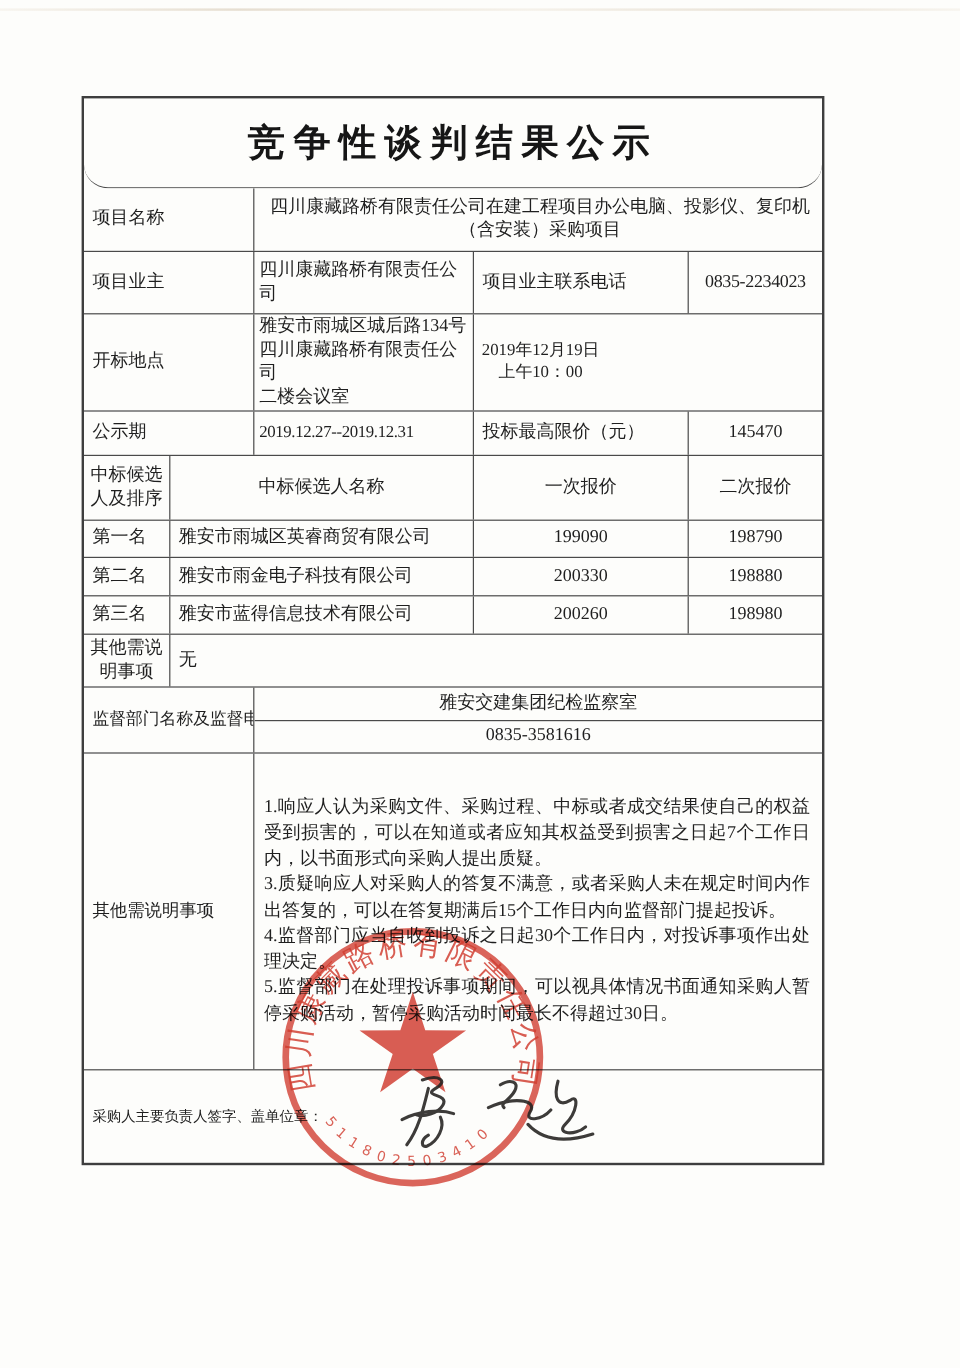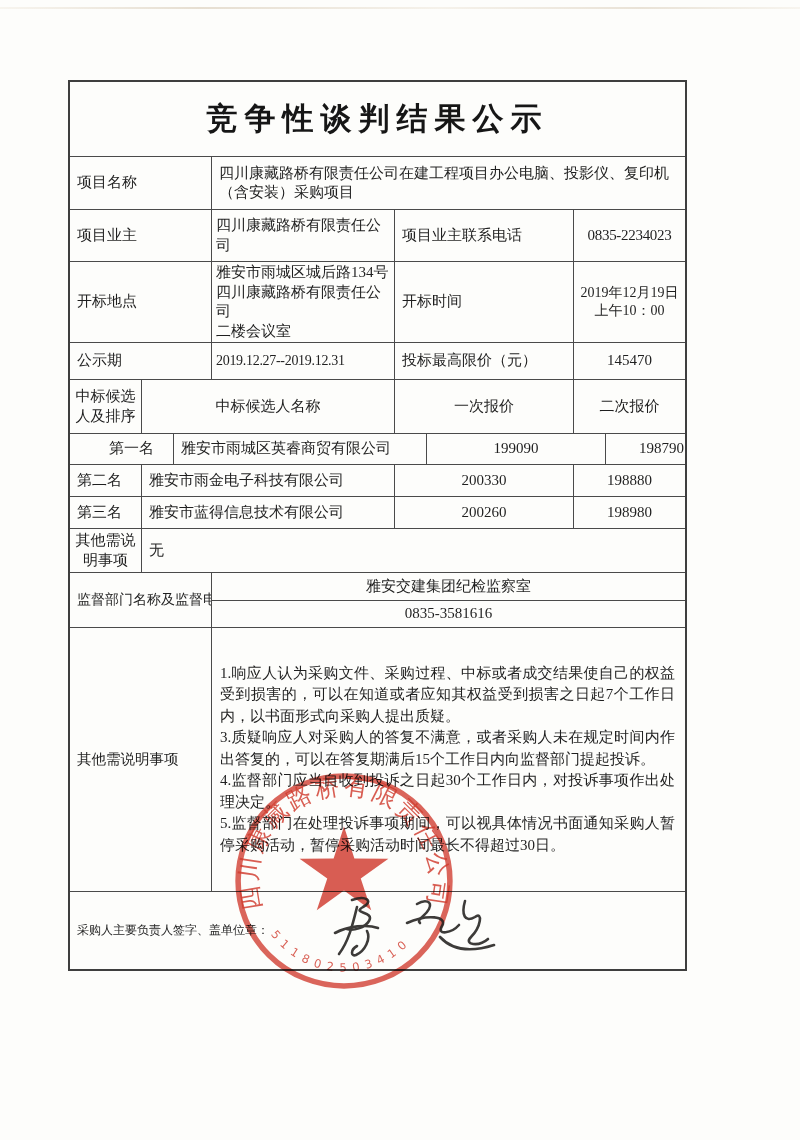"竞争性谈判结果公示" .h75 { border-radius: none -> 20px }
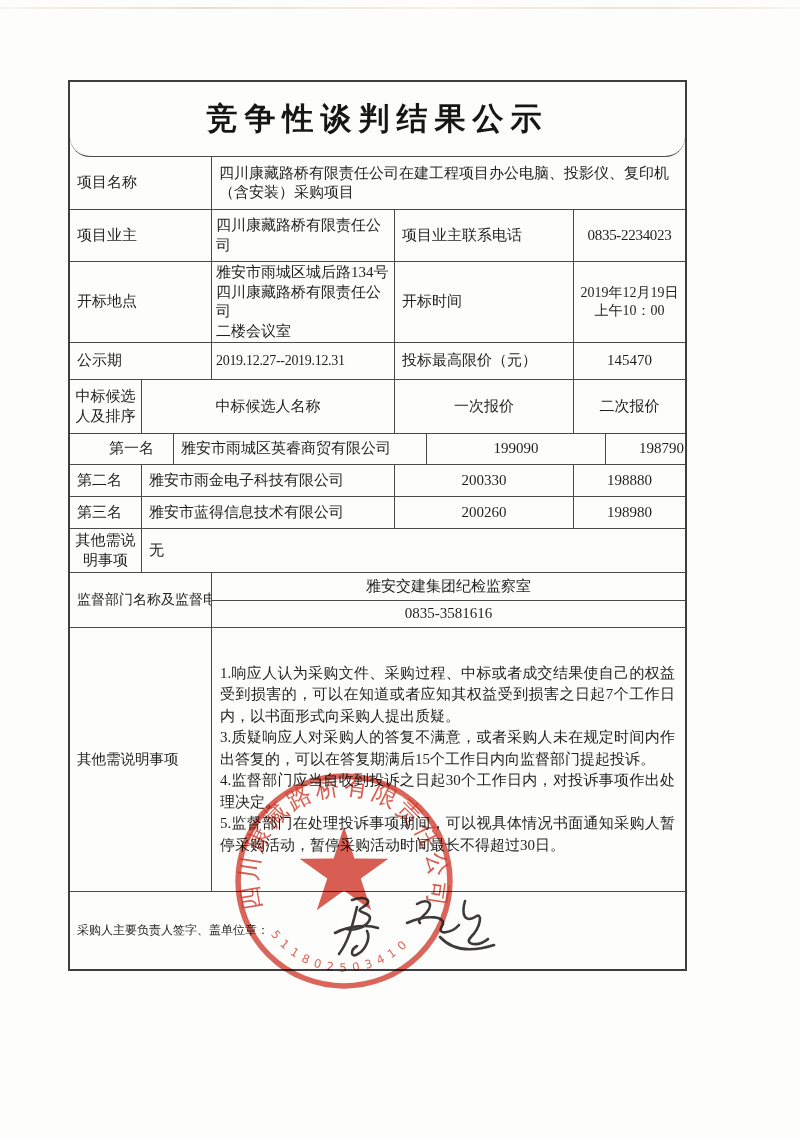"项目名称" .h53 { text-align: none -> center }
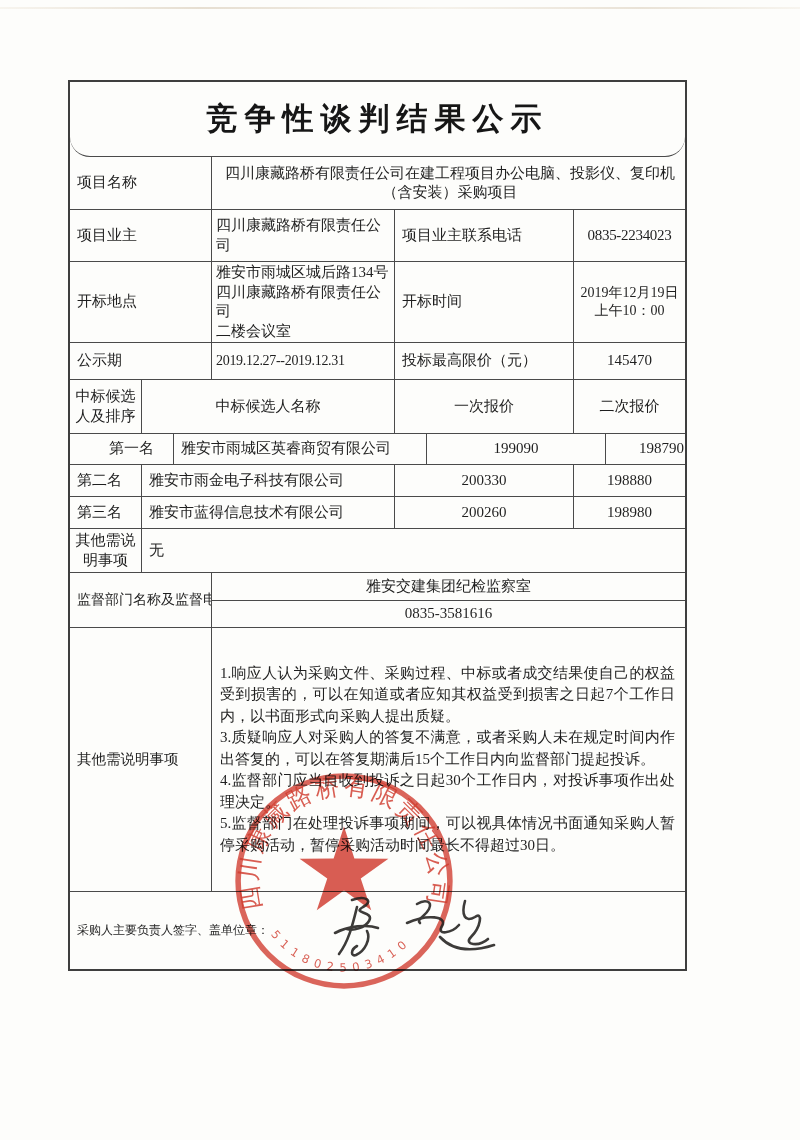"开标时间" div.c { html: <div>开标时间</div> -> none }
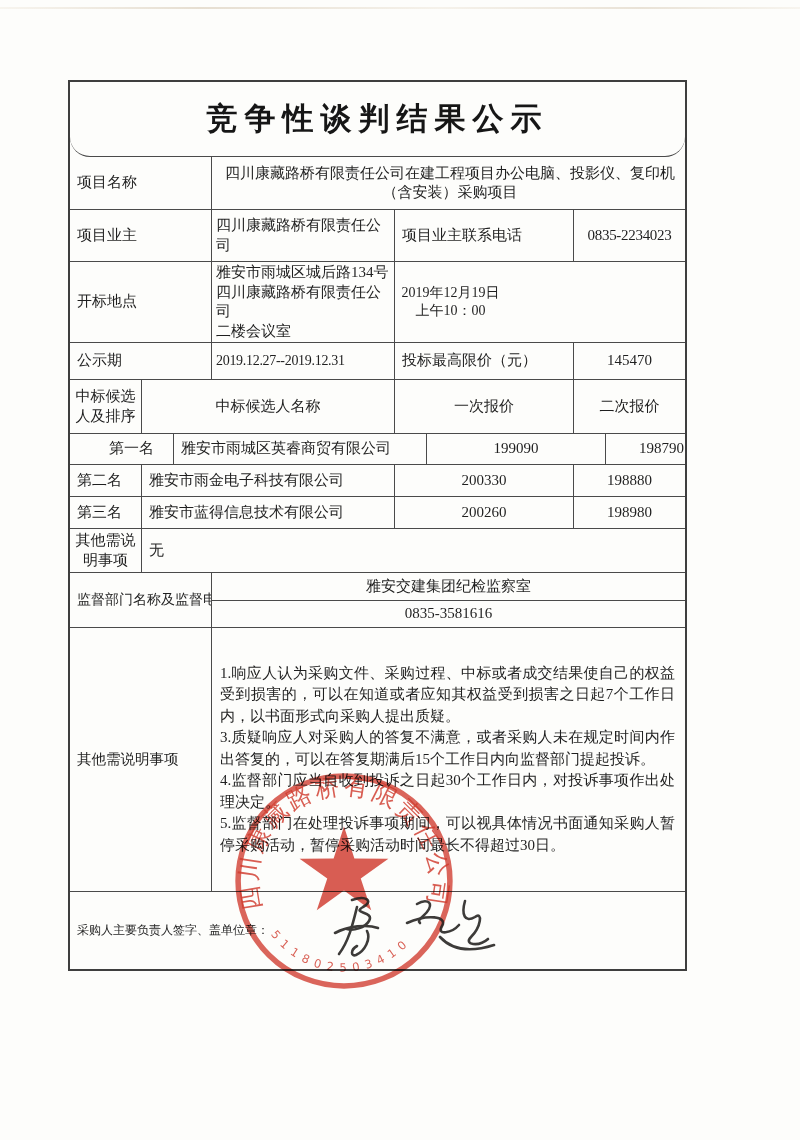"第一名" .h31 { padding-left: 32px -> none }
